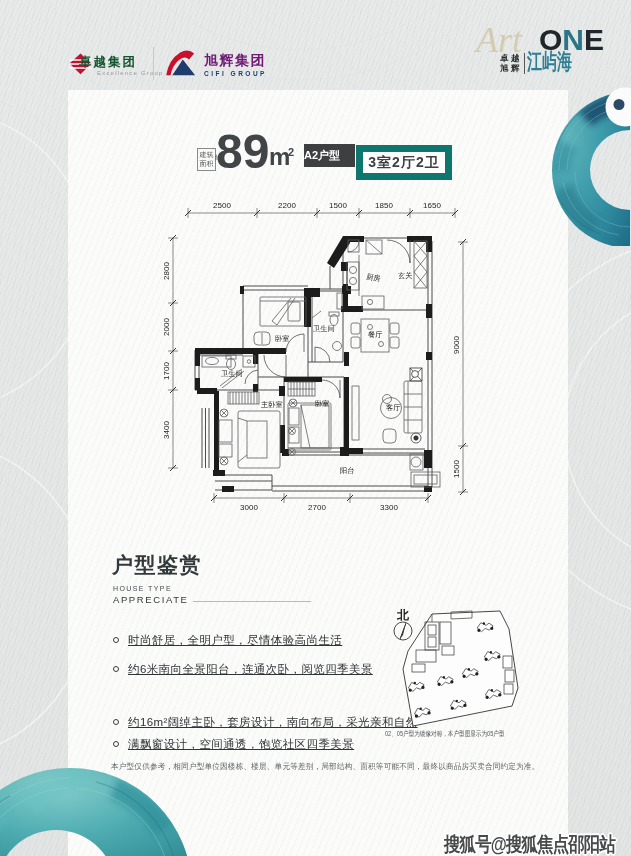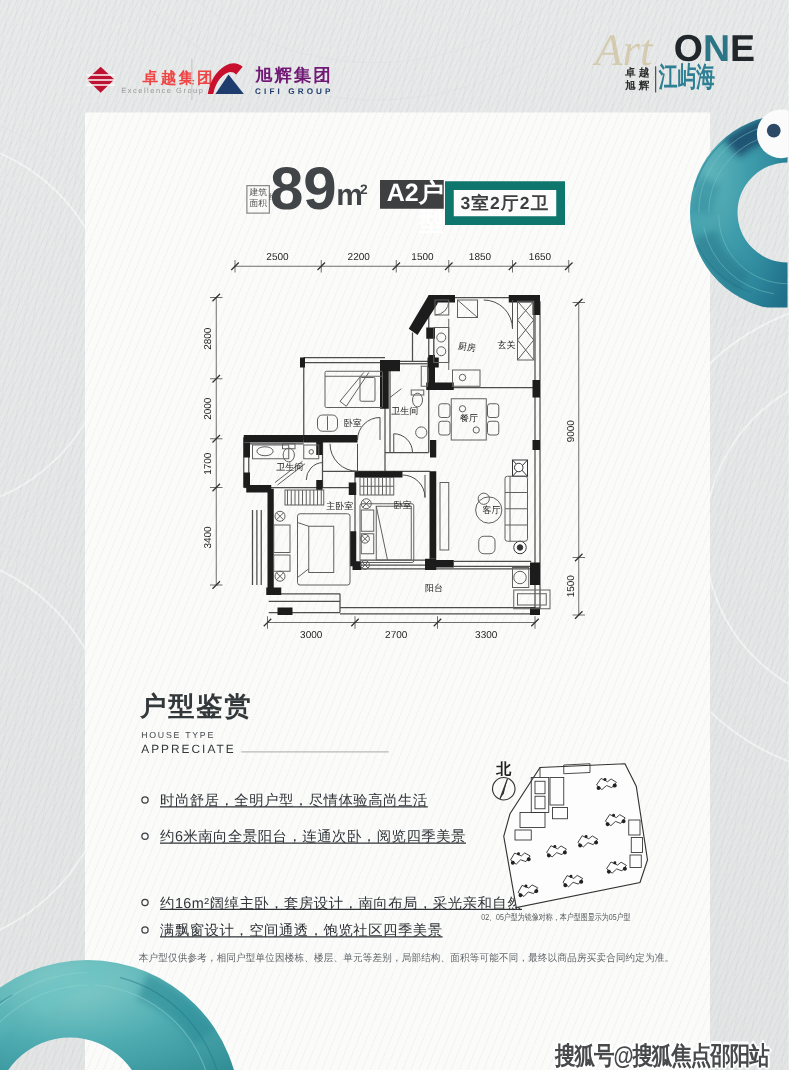"卓越集团" .logo1txt { color: #ef4444 -> #14532d; left: 114px -> 79px }
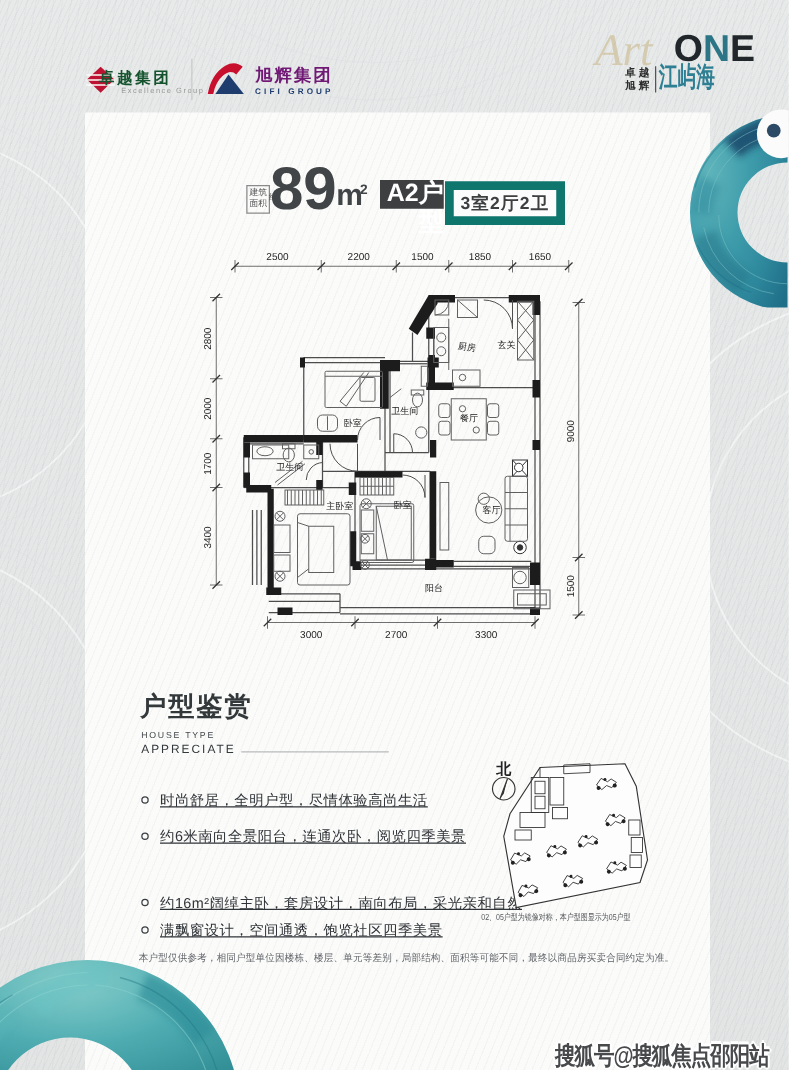"A2户型" .a2box { font-size: 20px -> 11px; text-align: right -> left }
